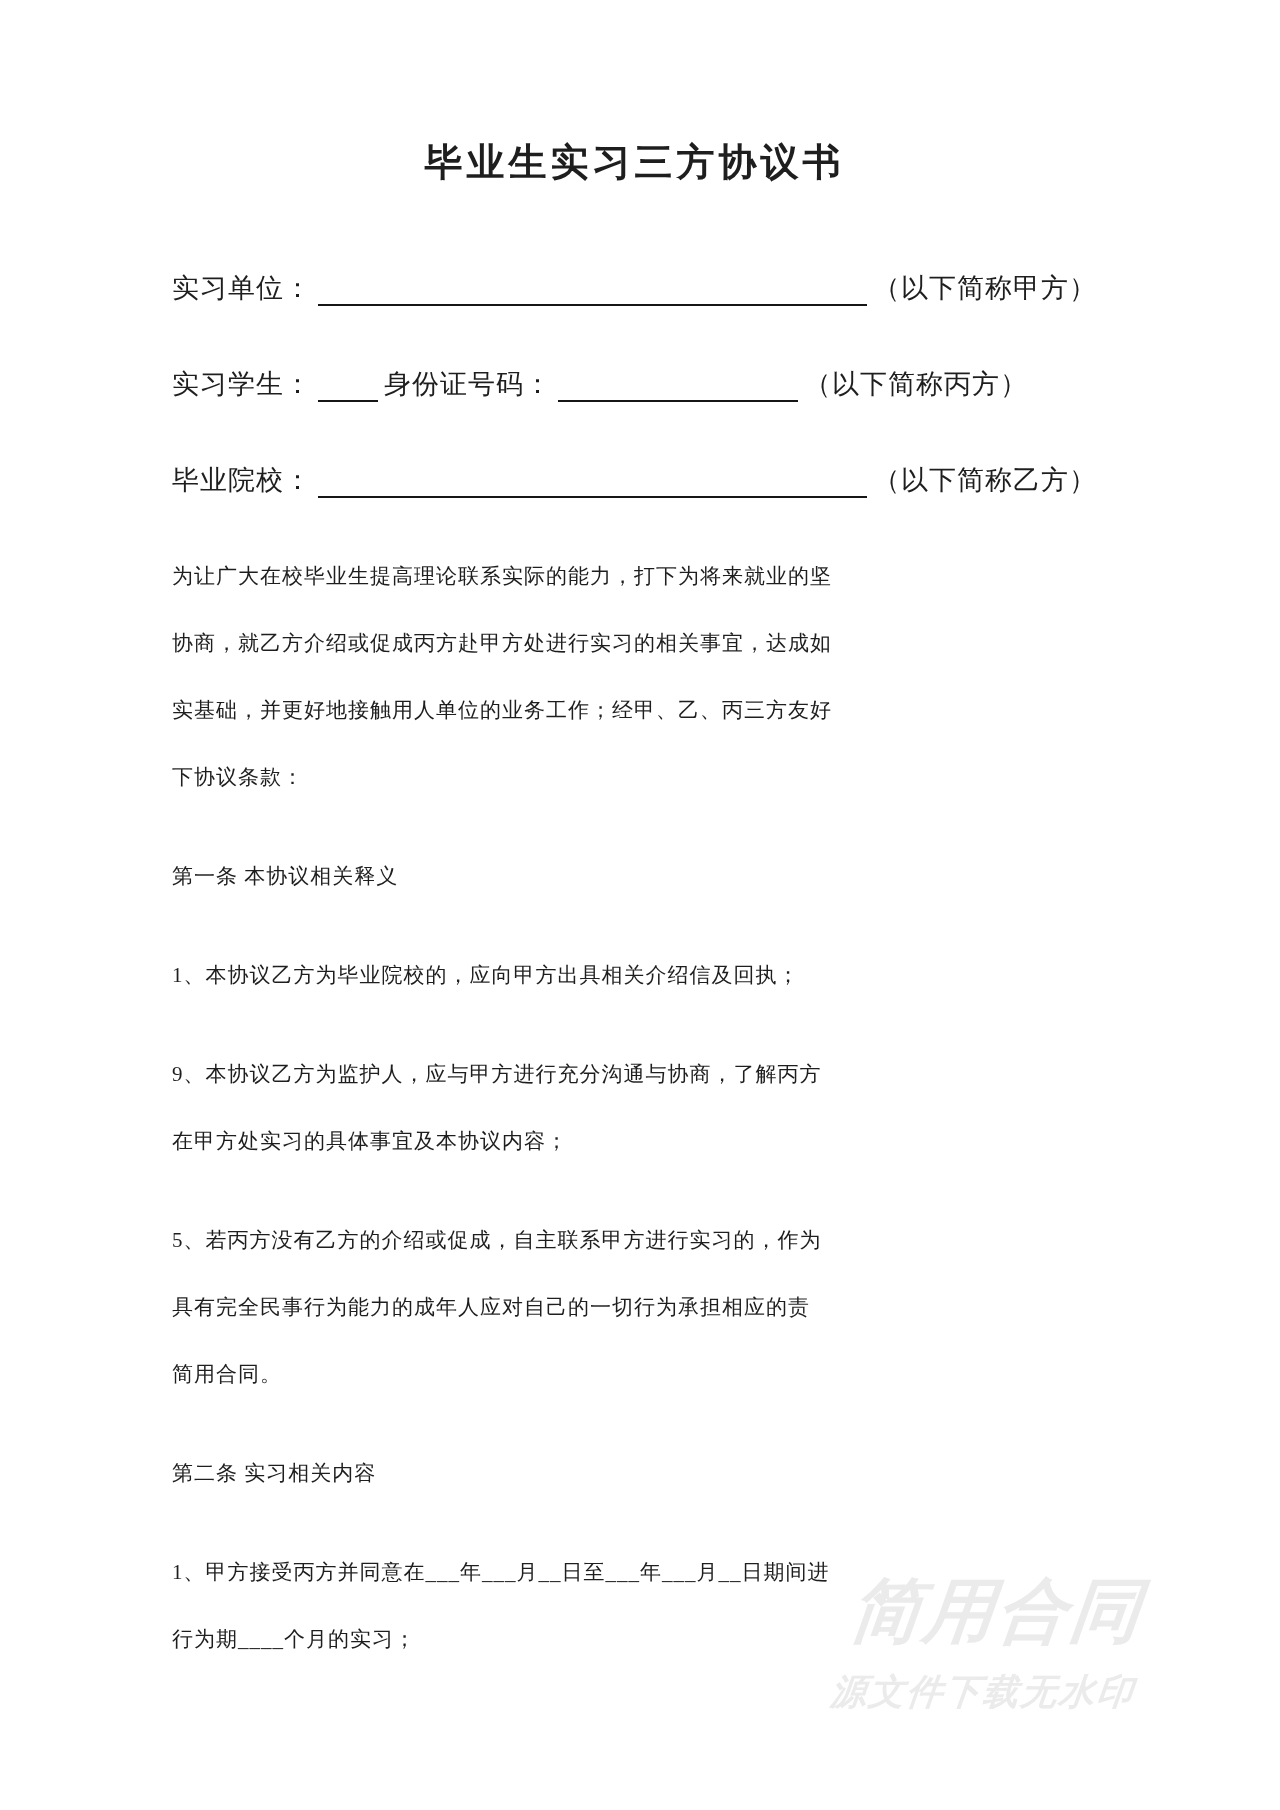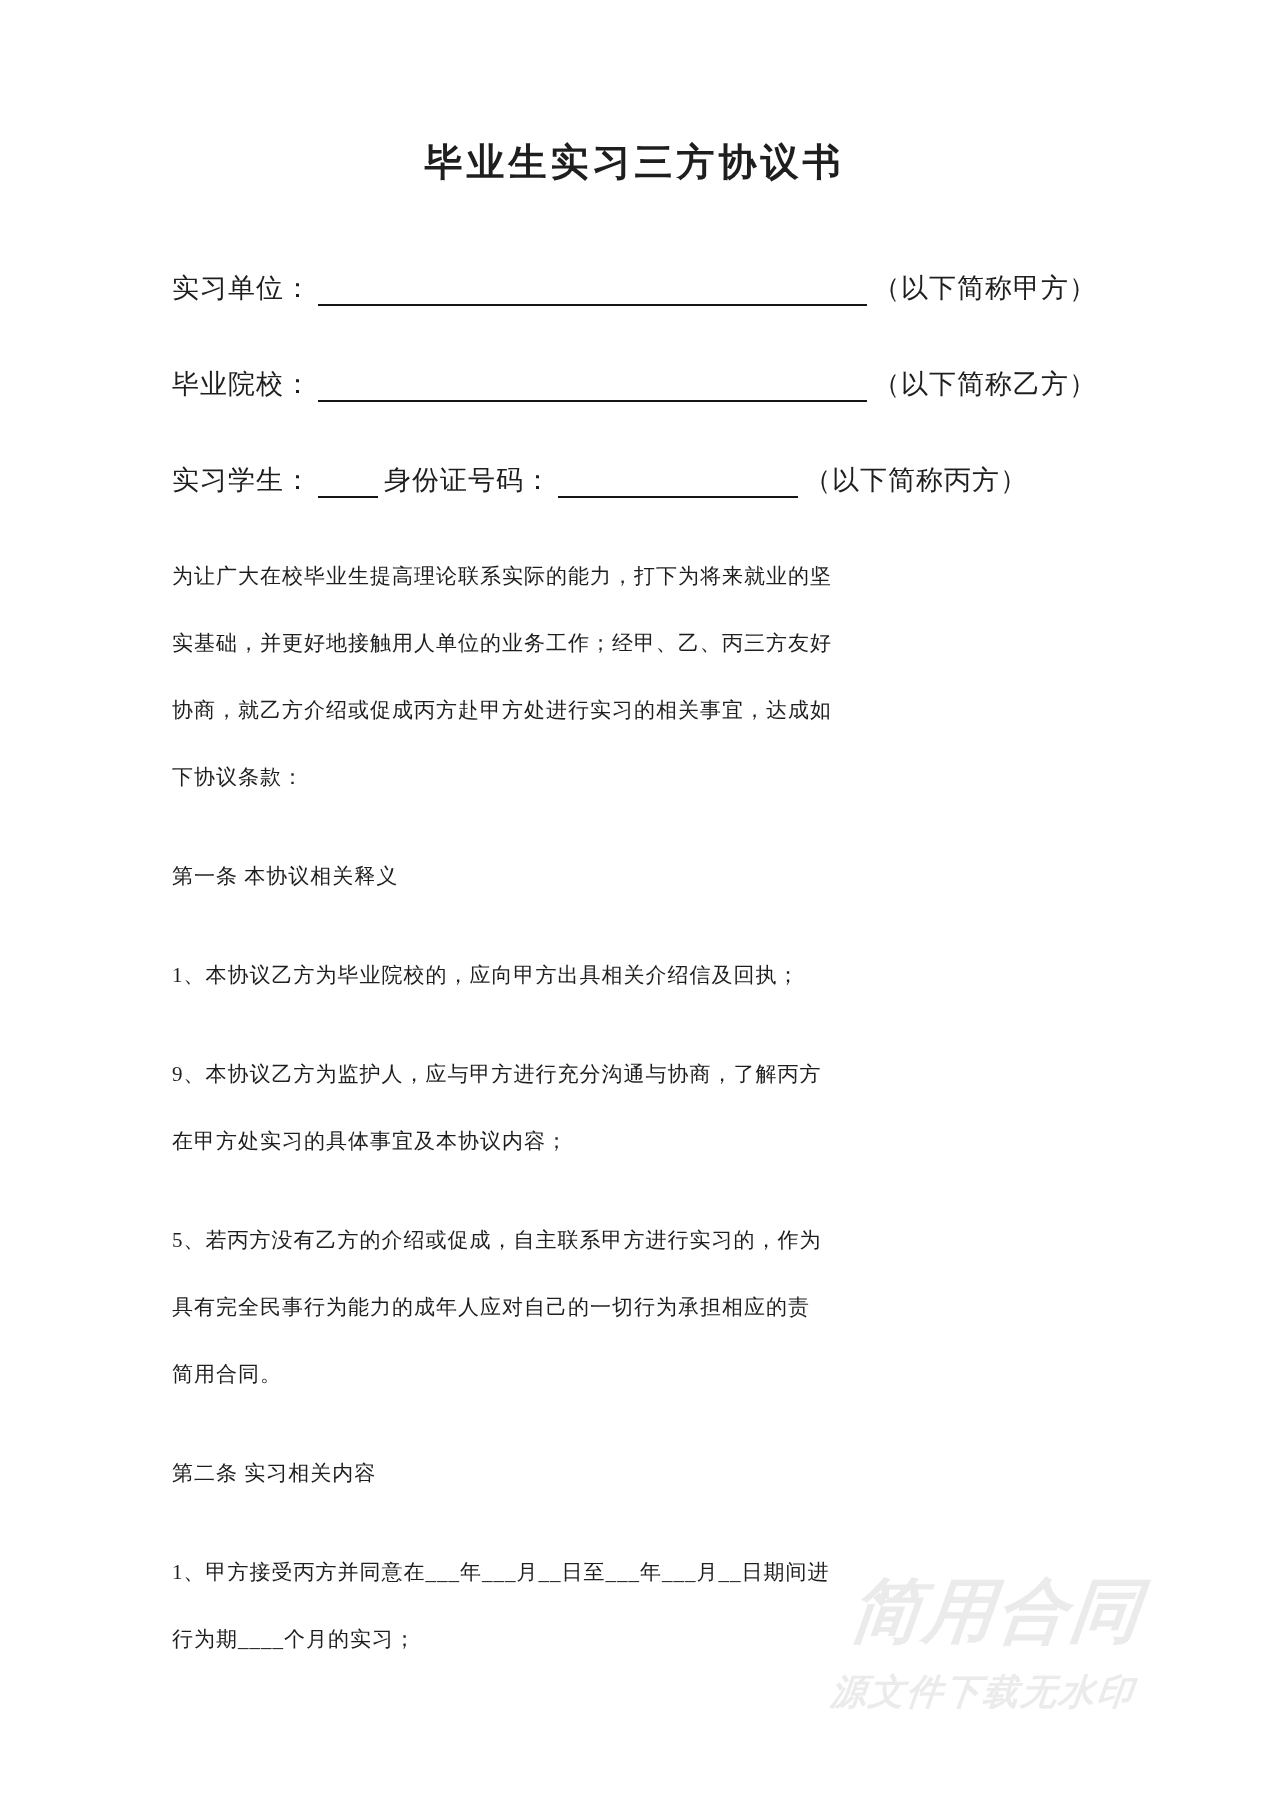"毕业院校：" div.form-row { order: before "实习学生：" -> after "实习学生：" }
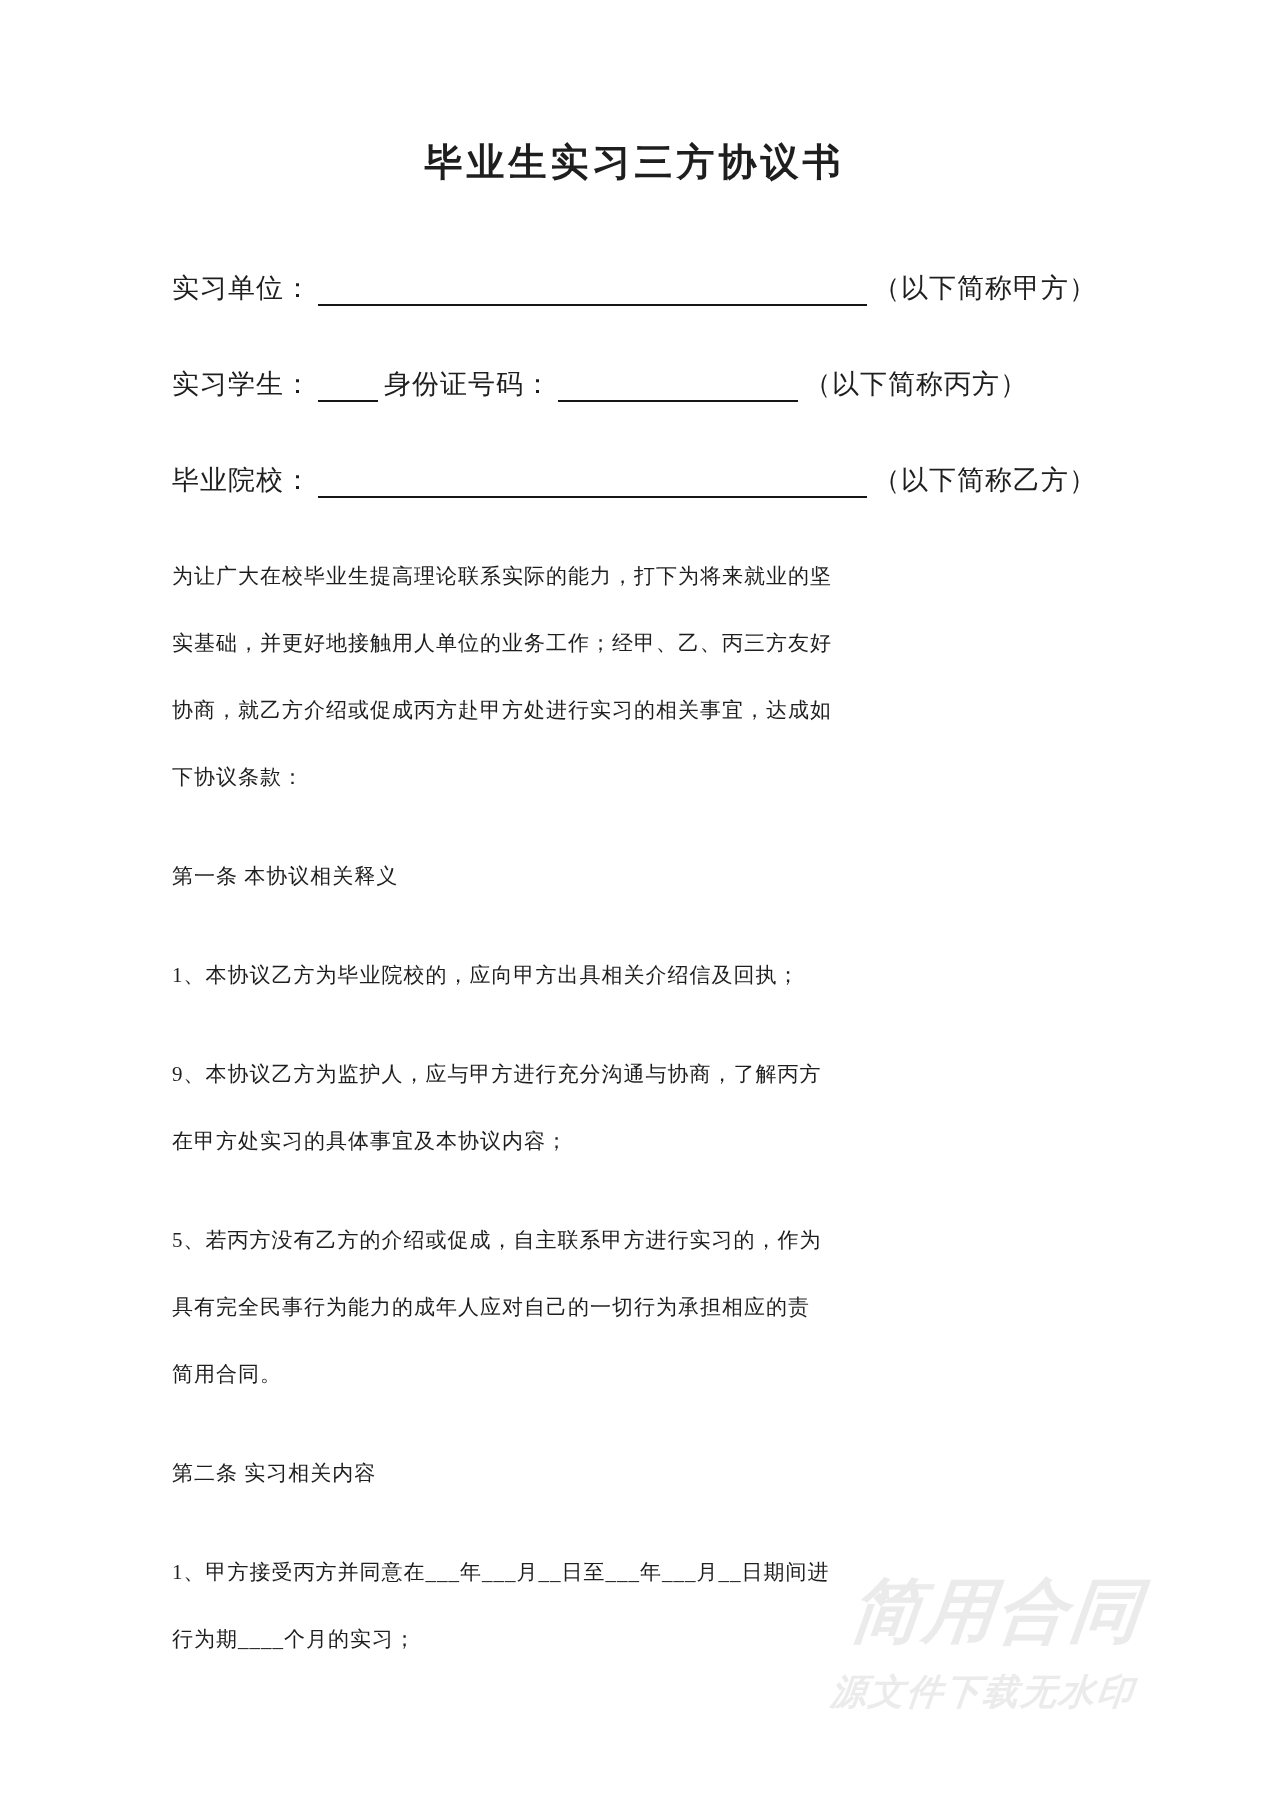"实基础，并更好地接触用人单位的业务工作；经甲、乙、丙三方友好" div.line { order: before "协商，就乙方介绍或促成丙方赴甲方处进行实习的相关事宜，达成如" -> after "协商，就乙方介绍或促成丙方赴甲方处进行实习的相关事宜，达成如" }
